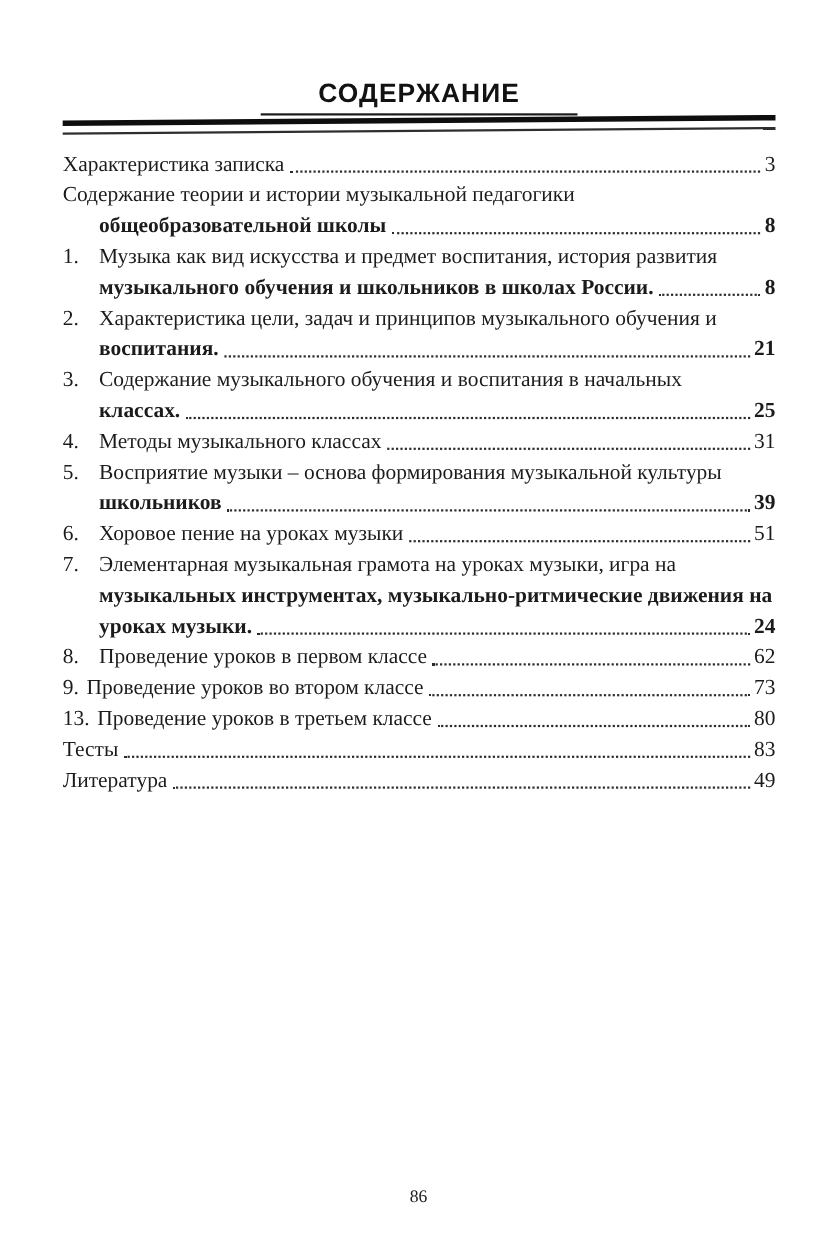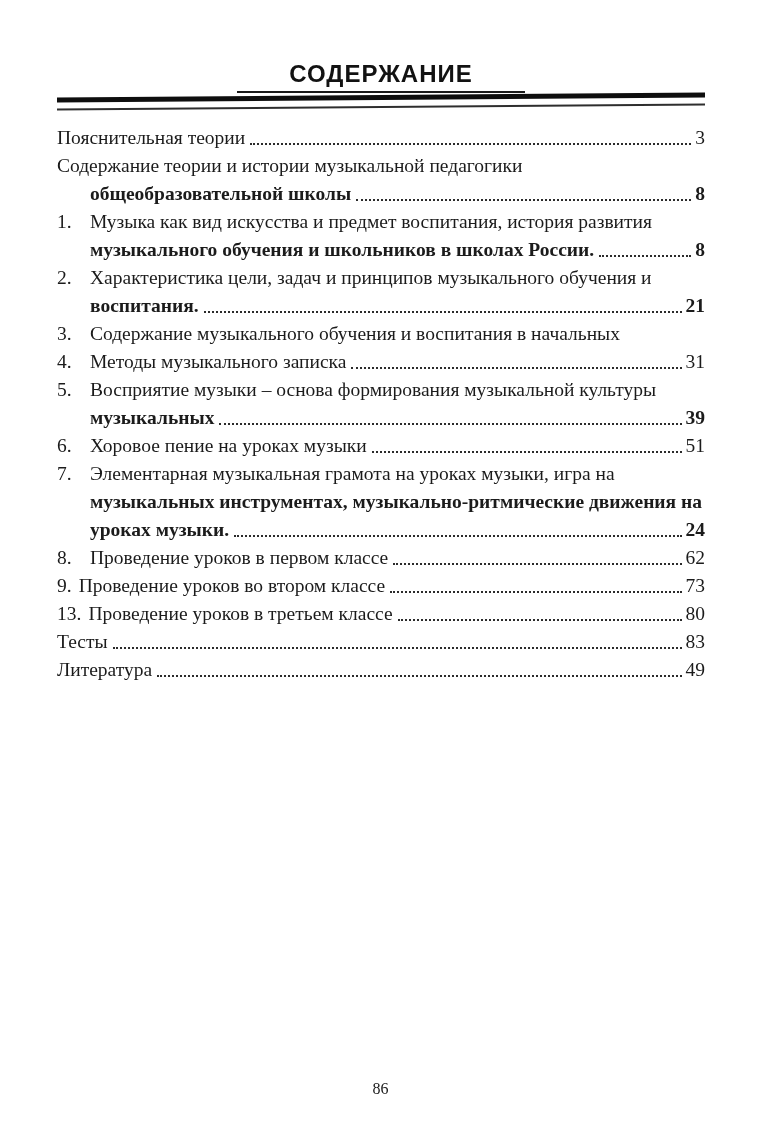"СОДЕРЖАНИЕ" .title-wrap { margin-top: 2px -> 14px }
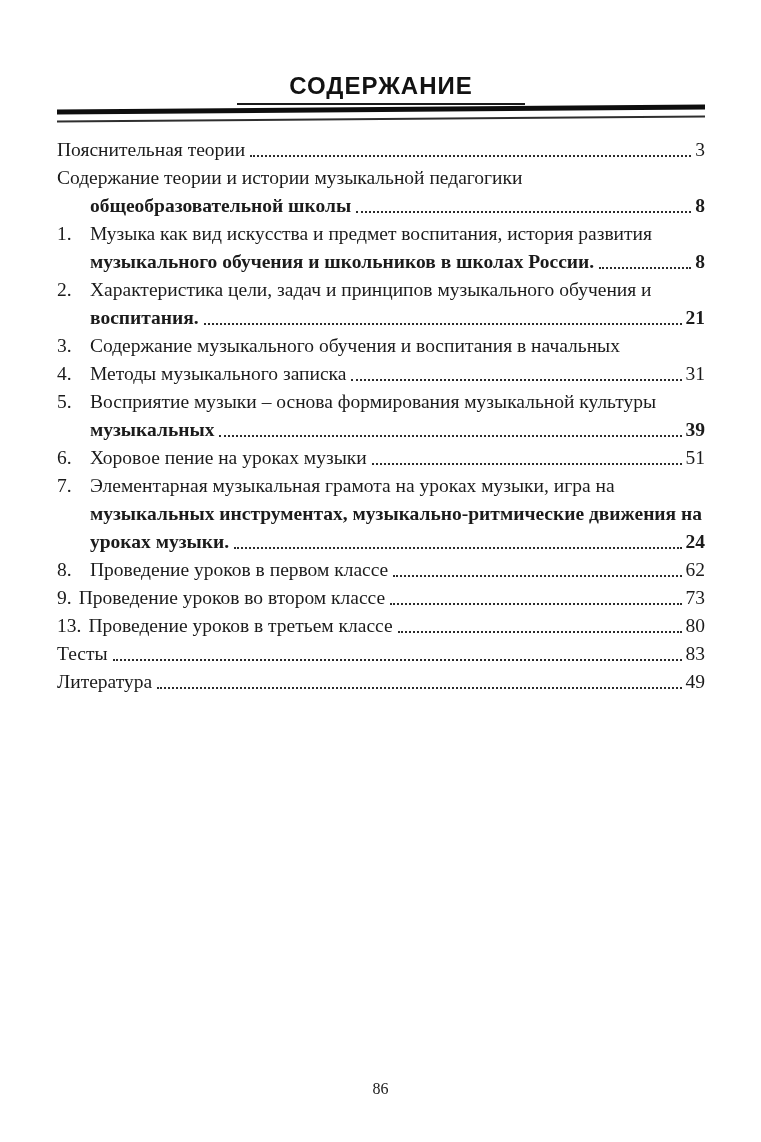"Пояснительная теории" span.txt { text: Пояснительная теории -> Характеристика записка }
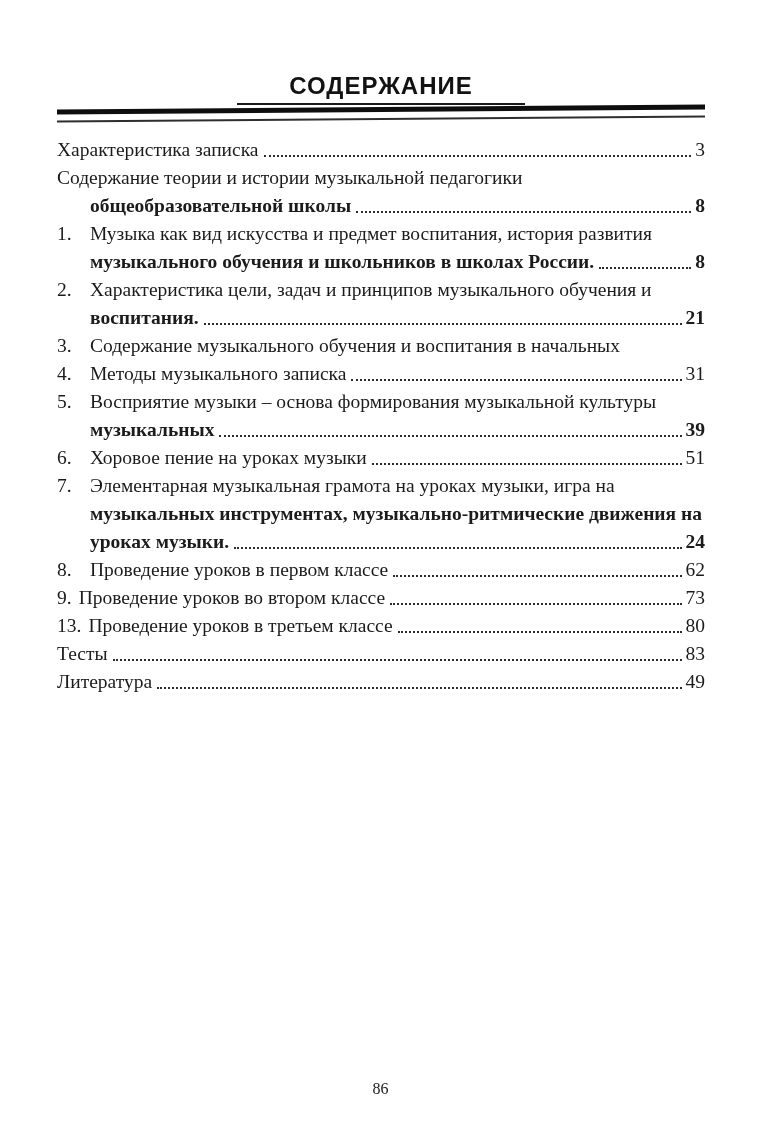"классах." div.line { html: none -> <div> <span>классах.</span> <span></span> <span>25</span> </div> }
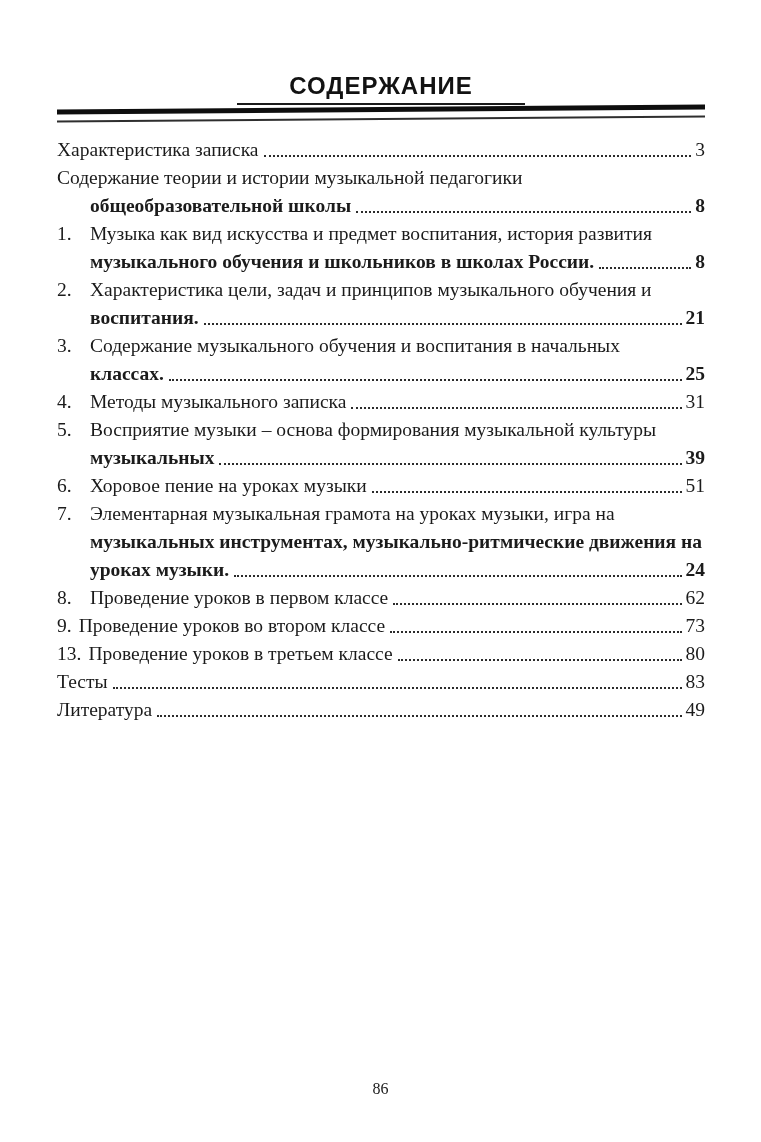"Методы музыкального записка" span.txt { text: записка -> классах }
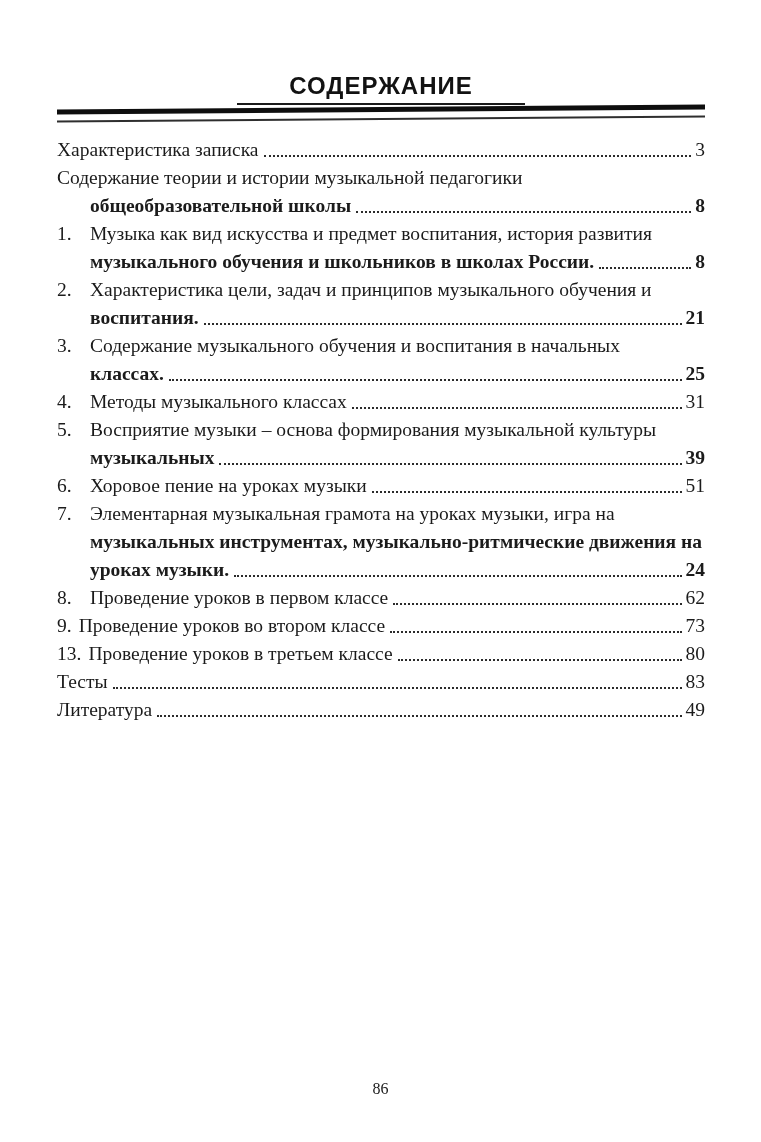"музыкальных" span.txt { text: музыкальных -> школьников }
